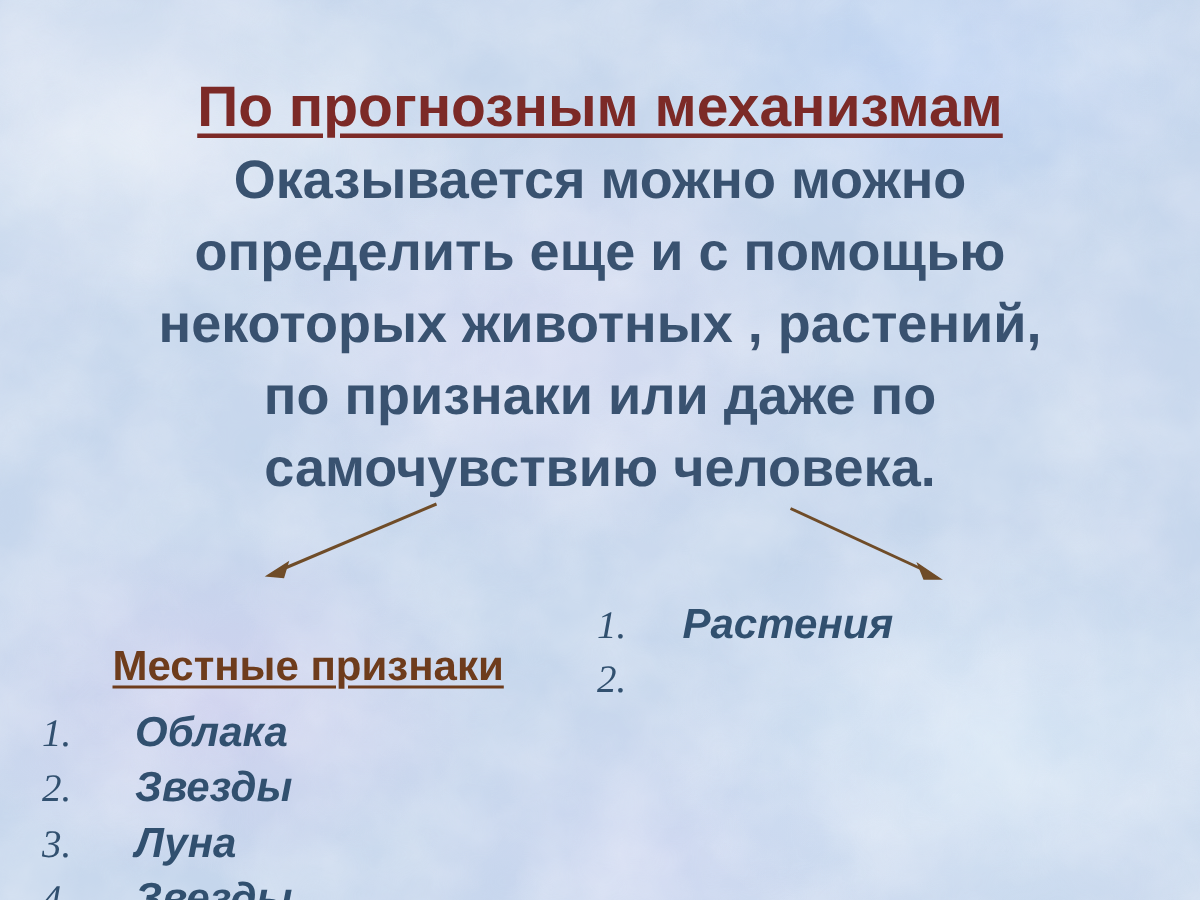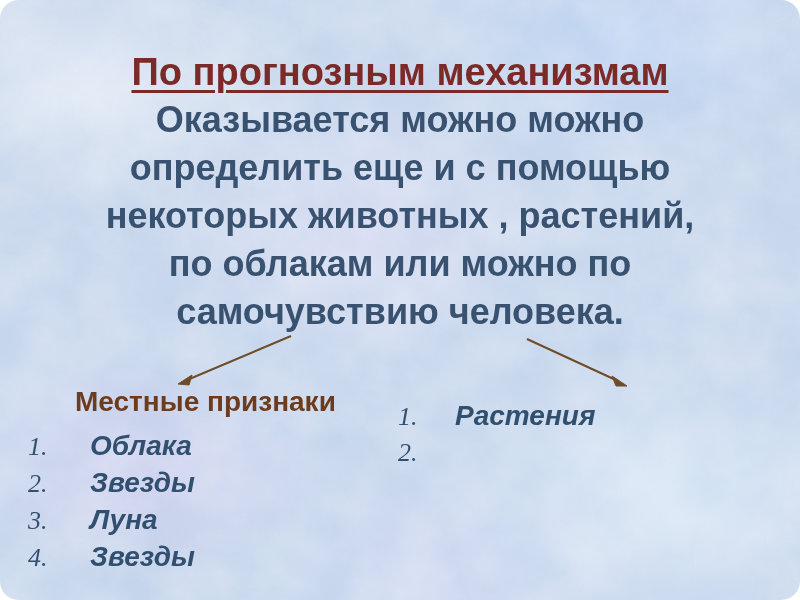"По прогнозным механизмам" .slide { border-radius: 19px -> none }
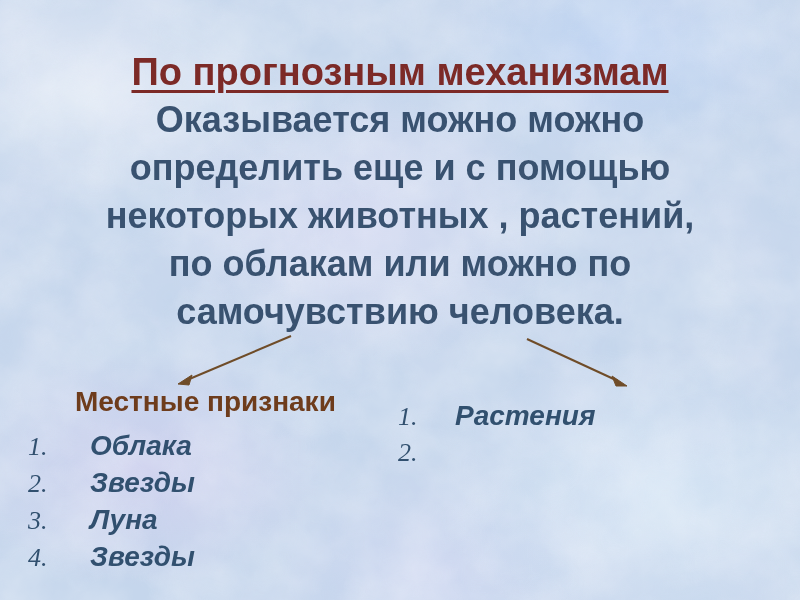"по облакам или можно по" div.para-line { text: облакам или можно -> признаки или даже }
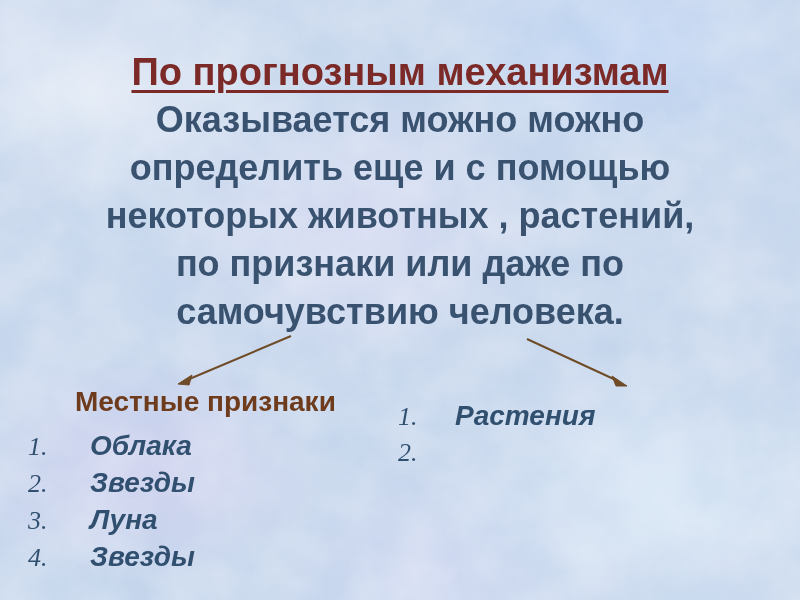"Местные признаки" .group-heading { margin-top: none -> 42px; text-decoration: none -> underline }
